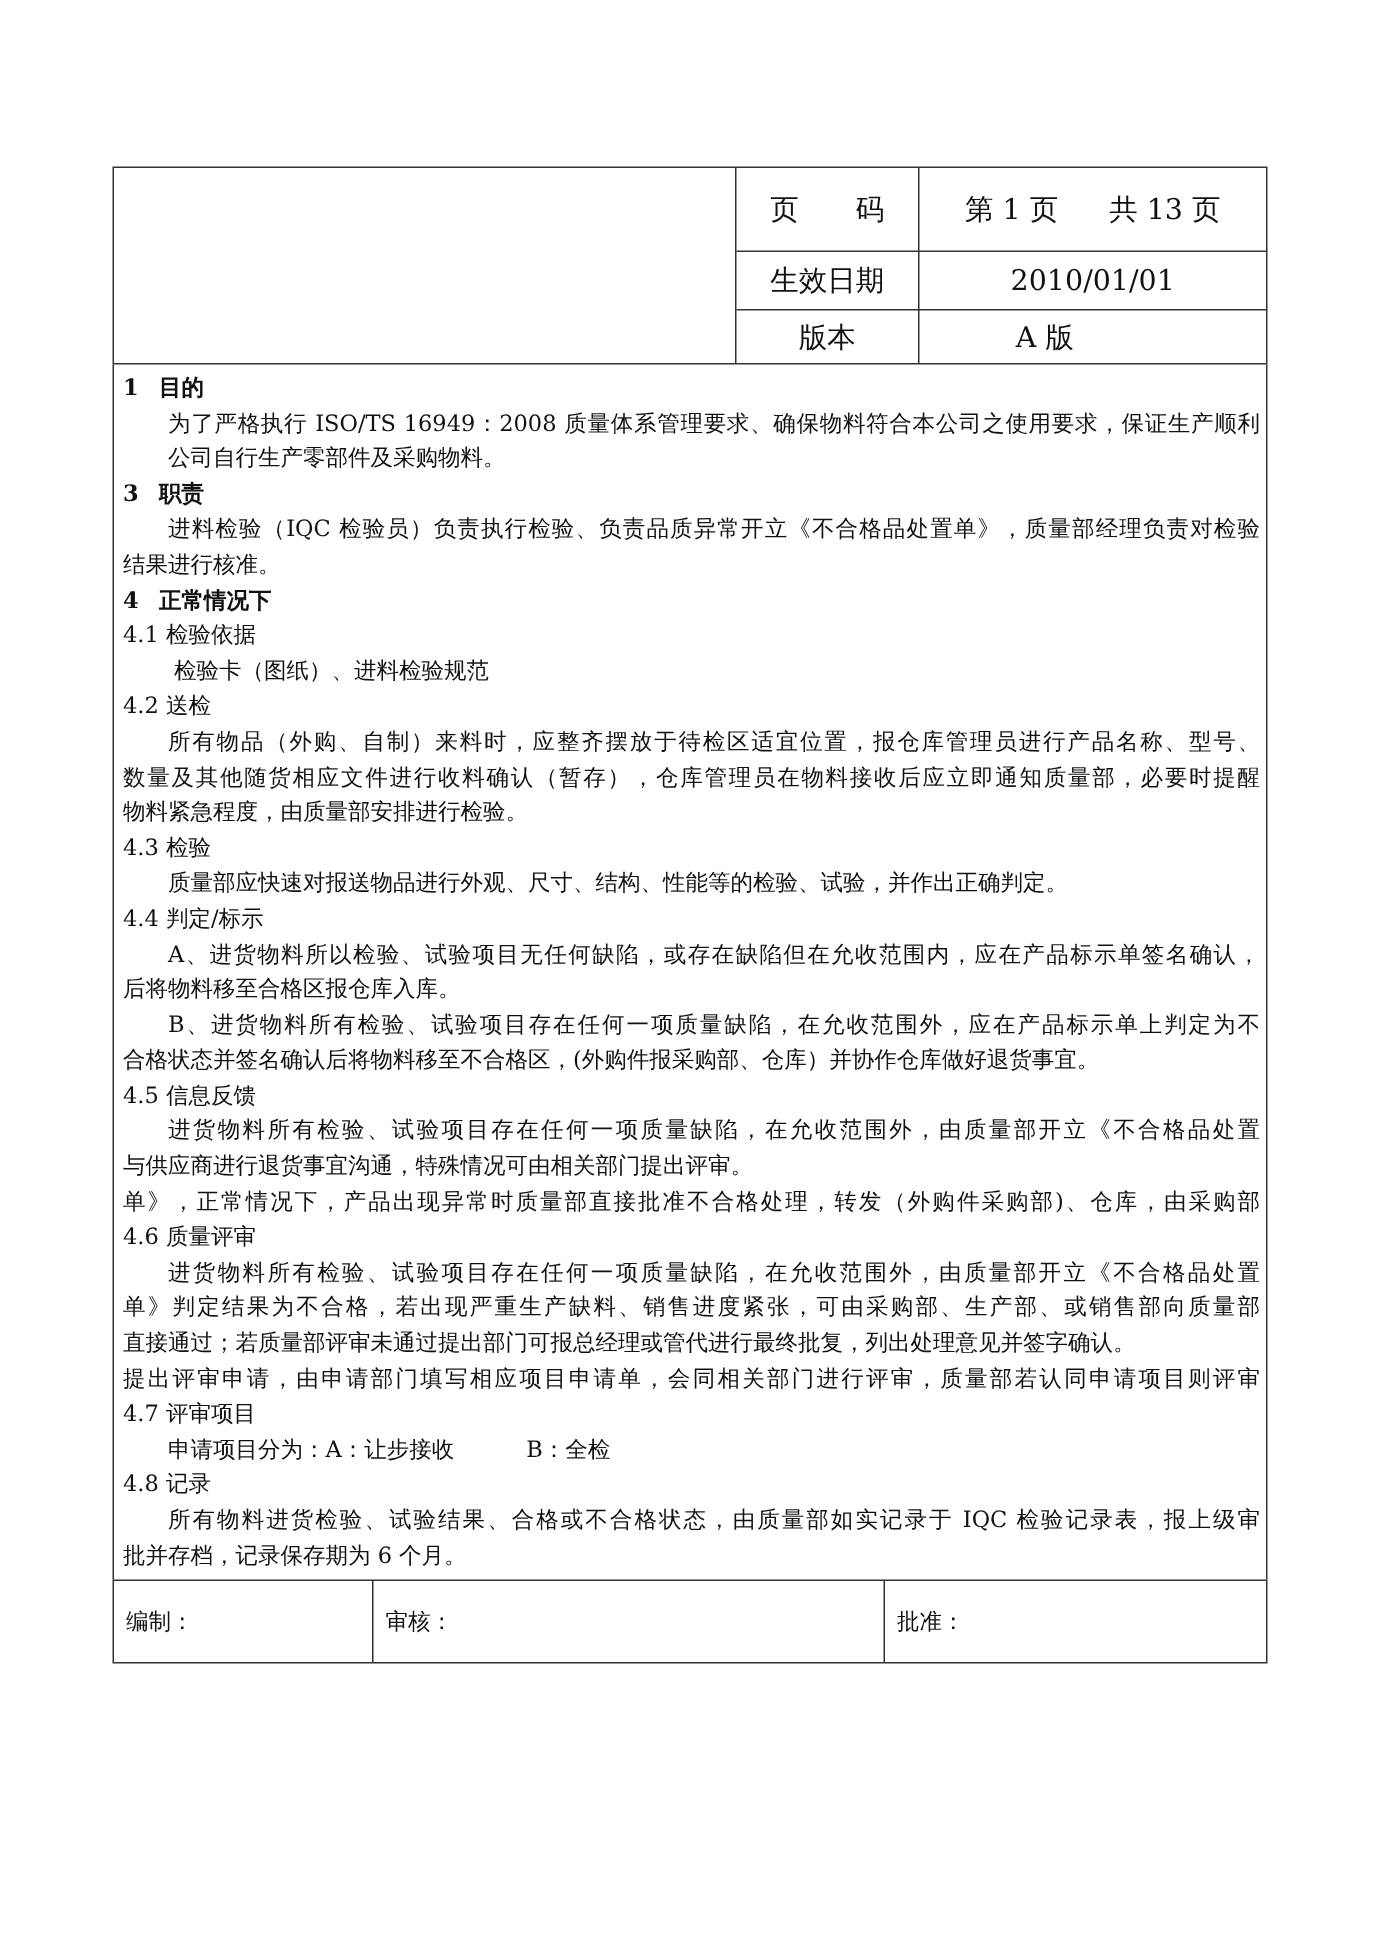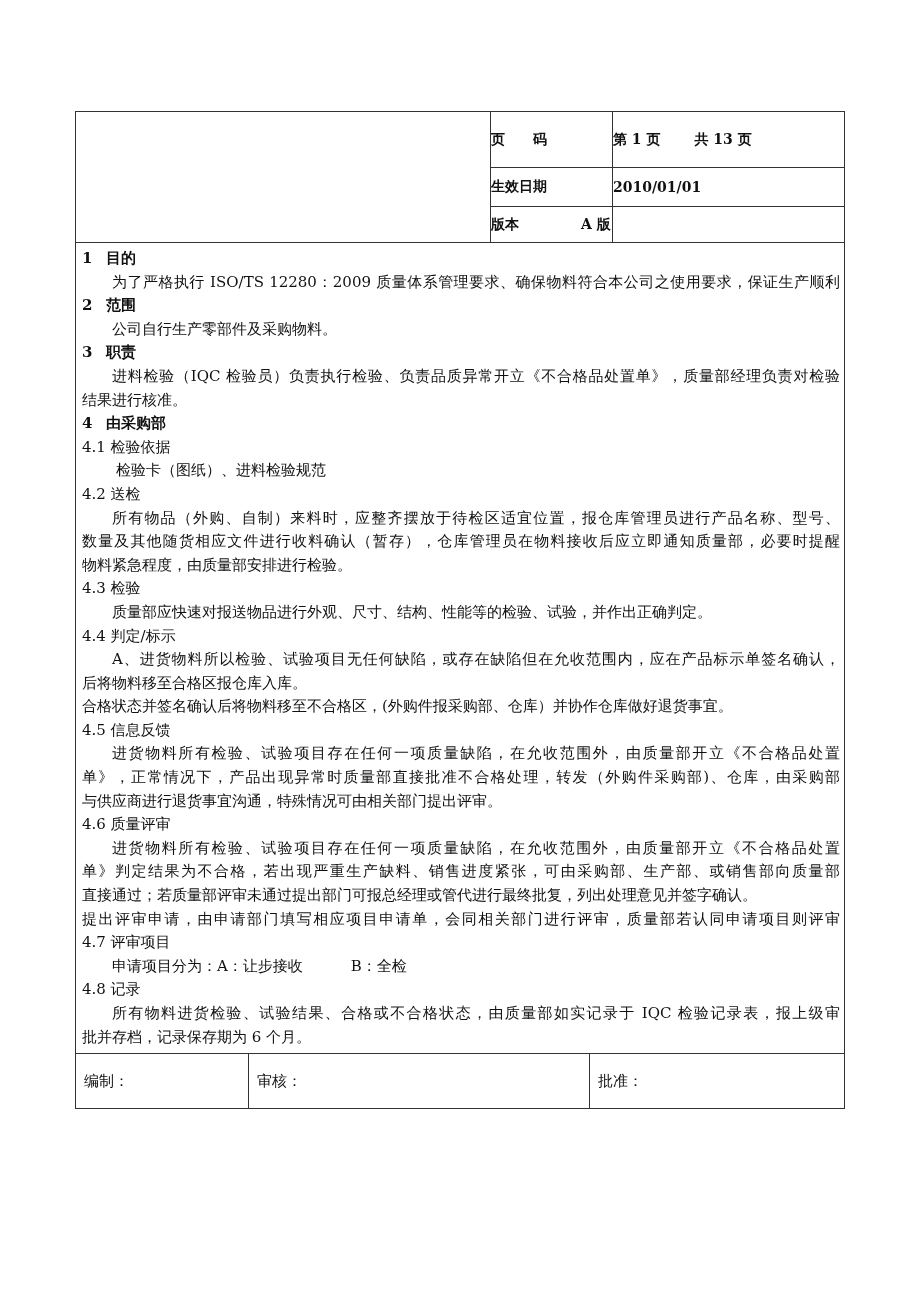"页 码" .cell { font-size: 14px -> 19px; font-weight: bold -> none; justify-content: none -> center }
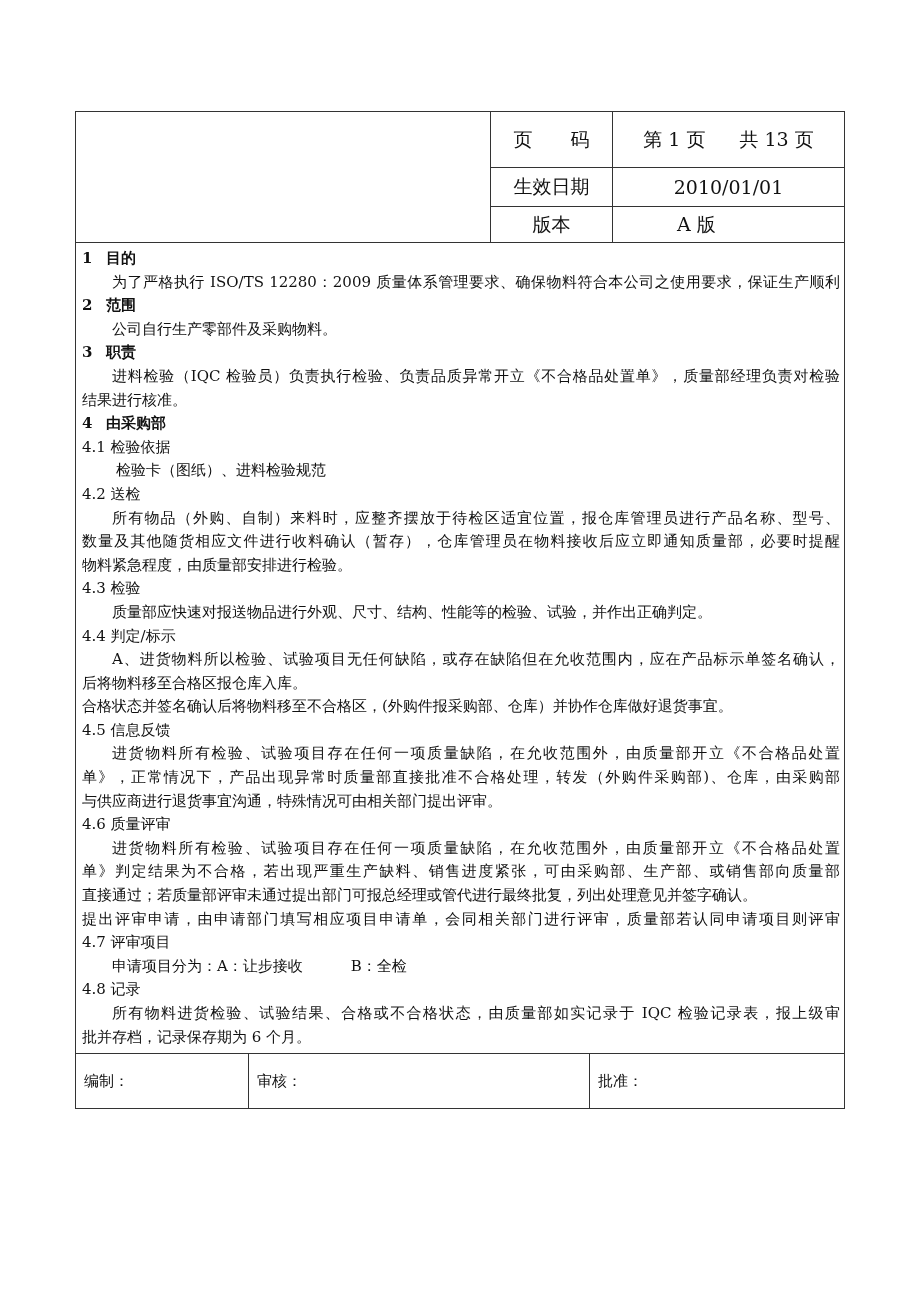"为了严格执行 ISO/TS 12280：2009" div.ln { text: 12280：2009 -> 16949：2008 }
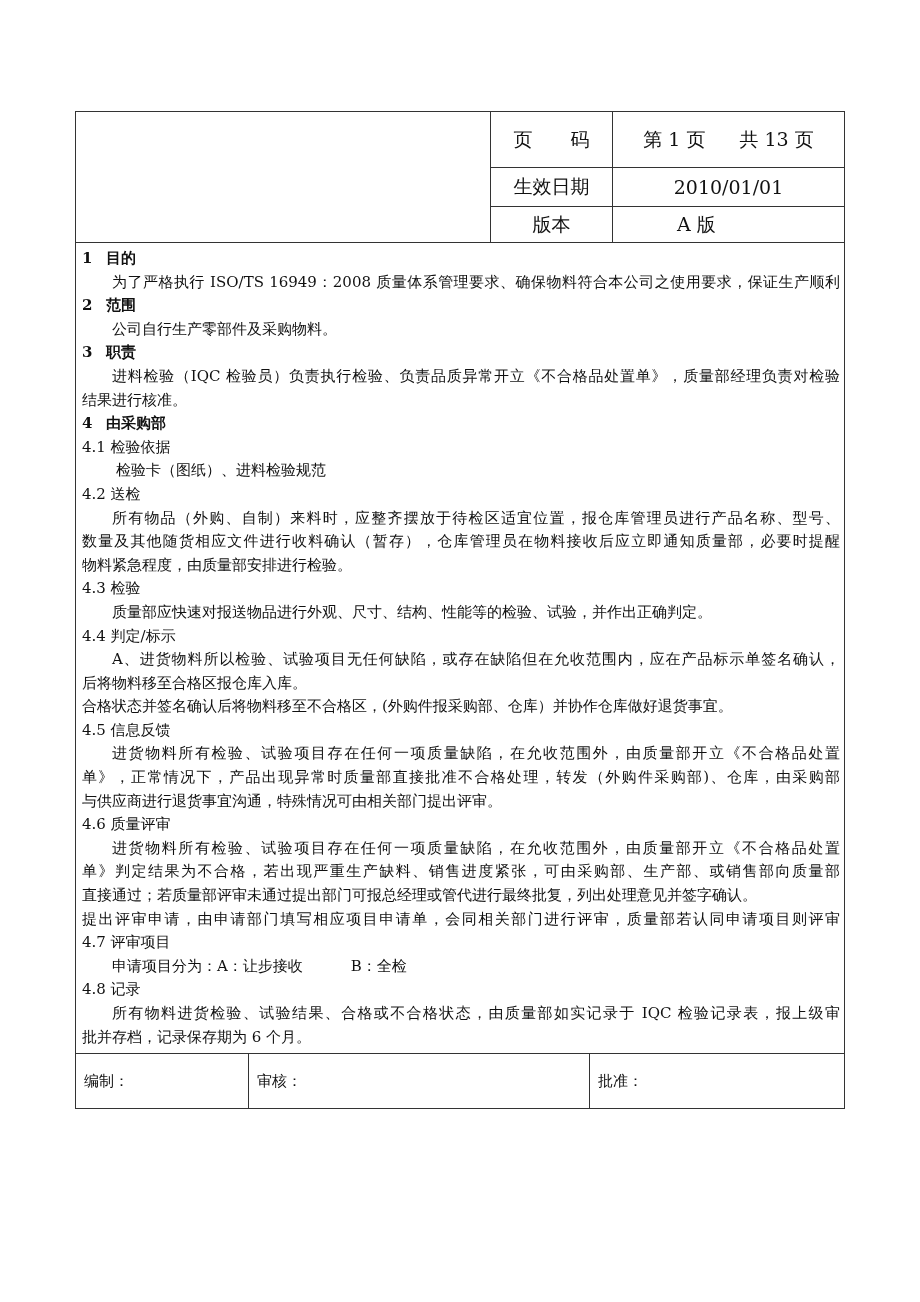"2 范围" div.ln { html: <div><span>2</span><span>范围</span></div> -> none }
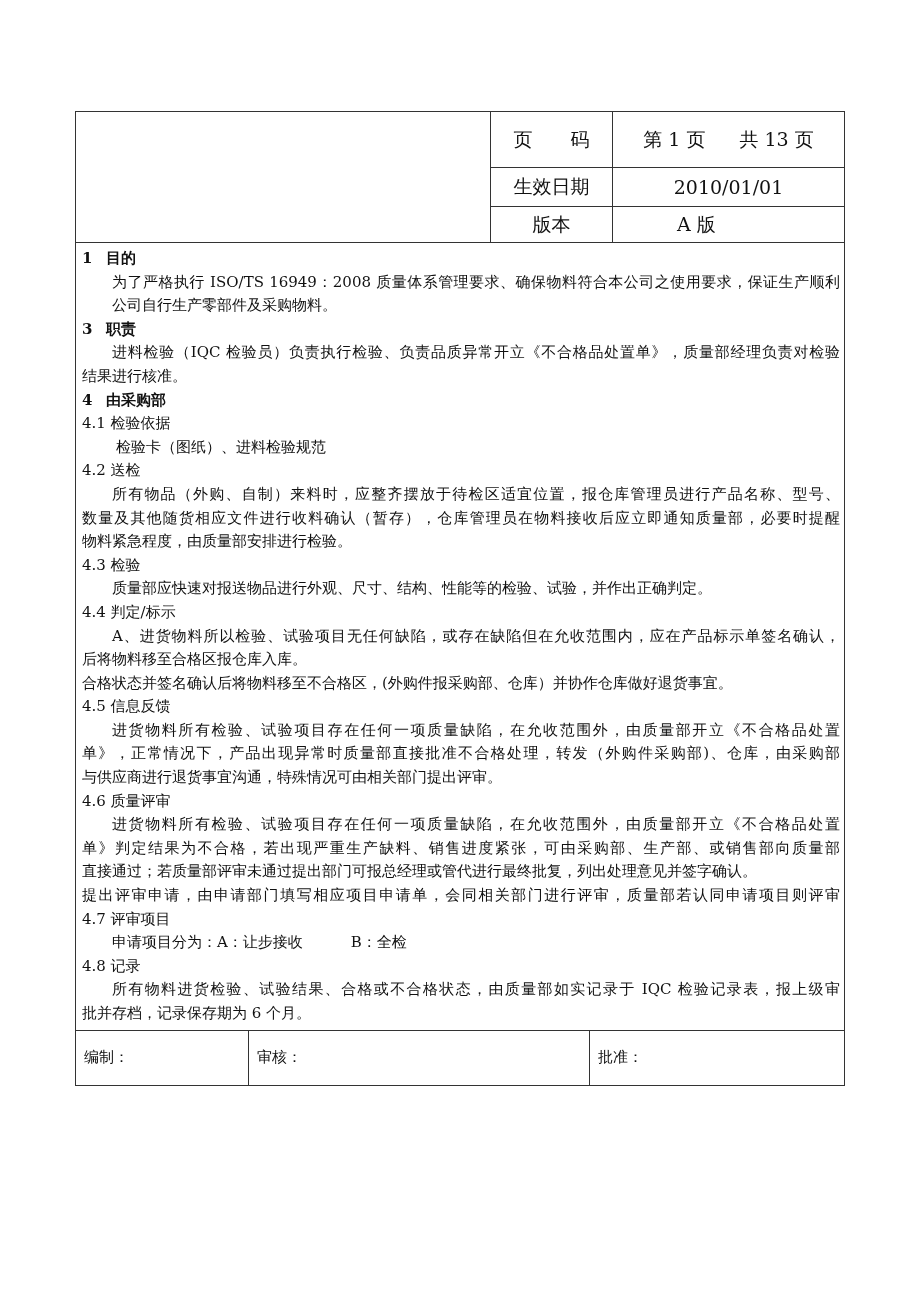"由采购部" span { text: 由采购部 -> 正常情况下 }
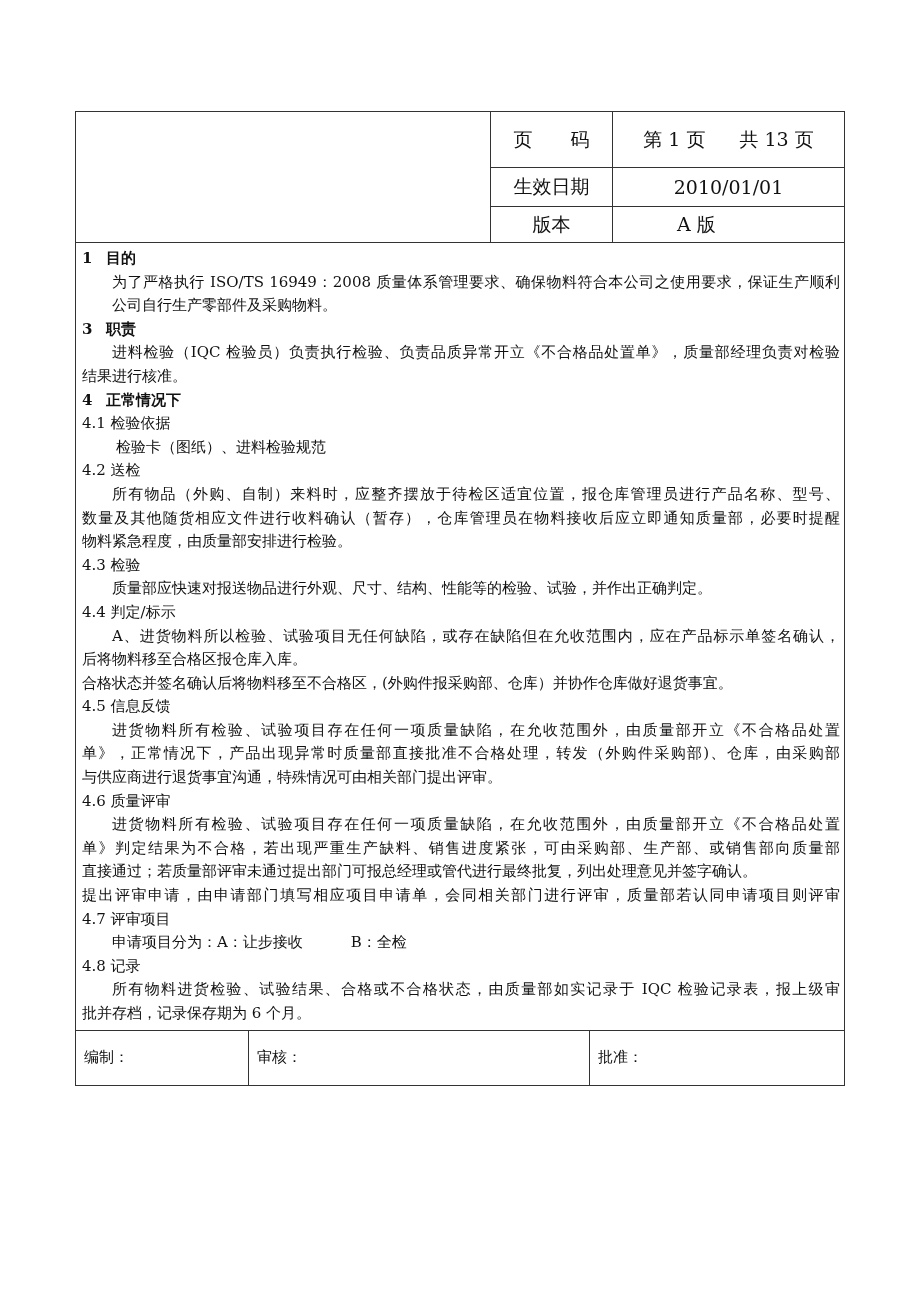"B、进货物料所有检验、试验项目存在任何一项质量缺陷，在允收范围外，应在产品标示单" div.ln { html: none -> <div>B、进货物料所有检验、试验项目存在任何一项质量缺陷，在允收范围外，应在产品标示单上判定为不</div> }
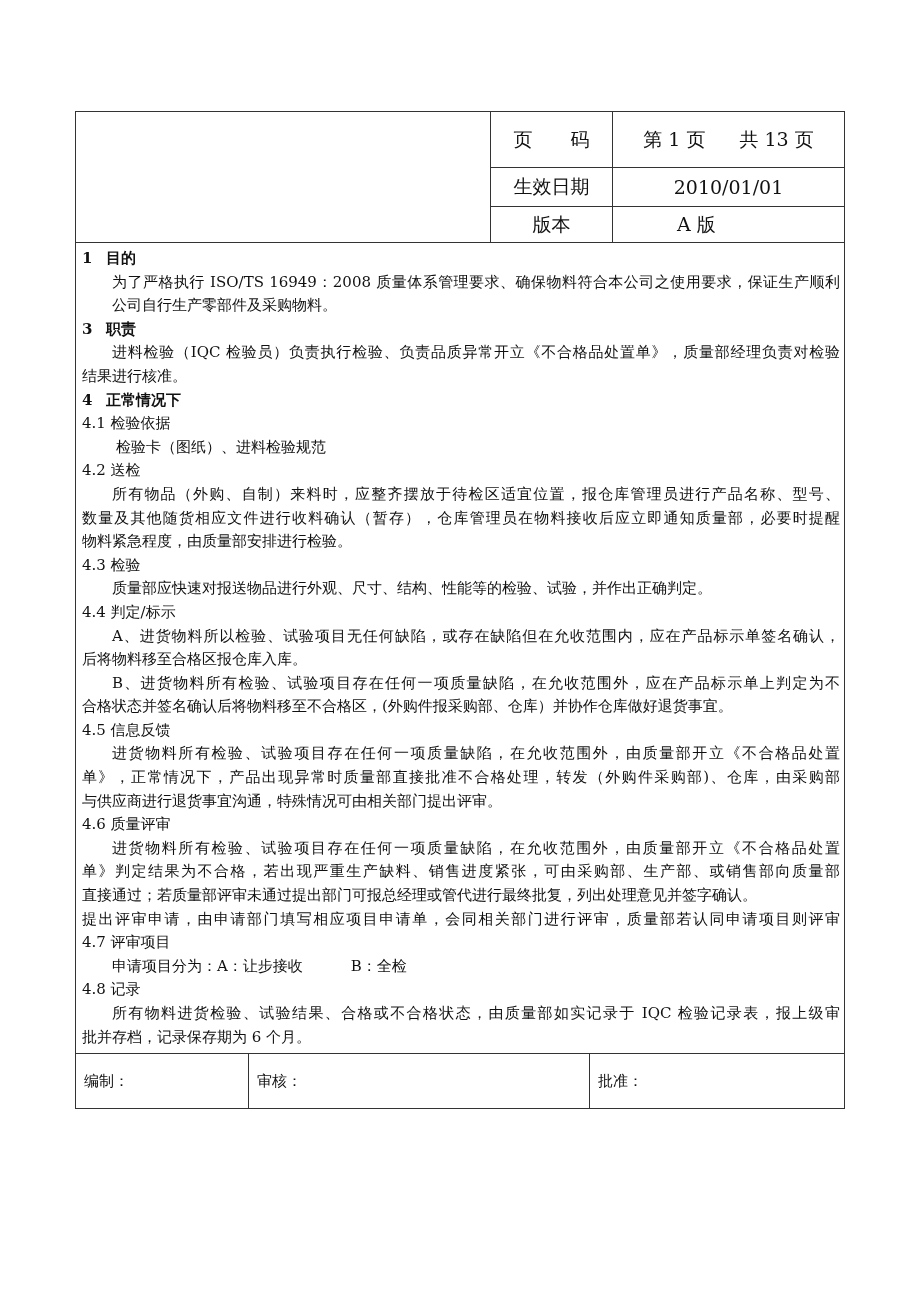"单》，正常情况下，产品出现异常时质量部直接批准不合格处理，转发（外购件采购部)、" div.ln { order: before "与供应商进行退货事宜沟通，特殊情况可由相关部门提出评审。" -> after "与供应商进行退货事宜沟通，特殊情况可由相关部门提出评审。" }
